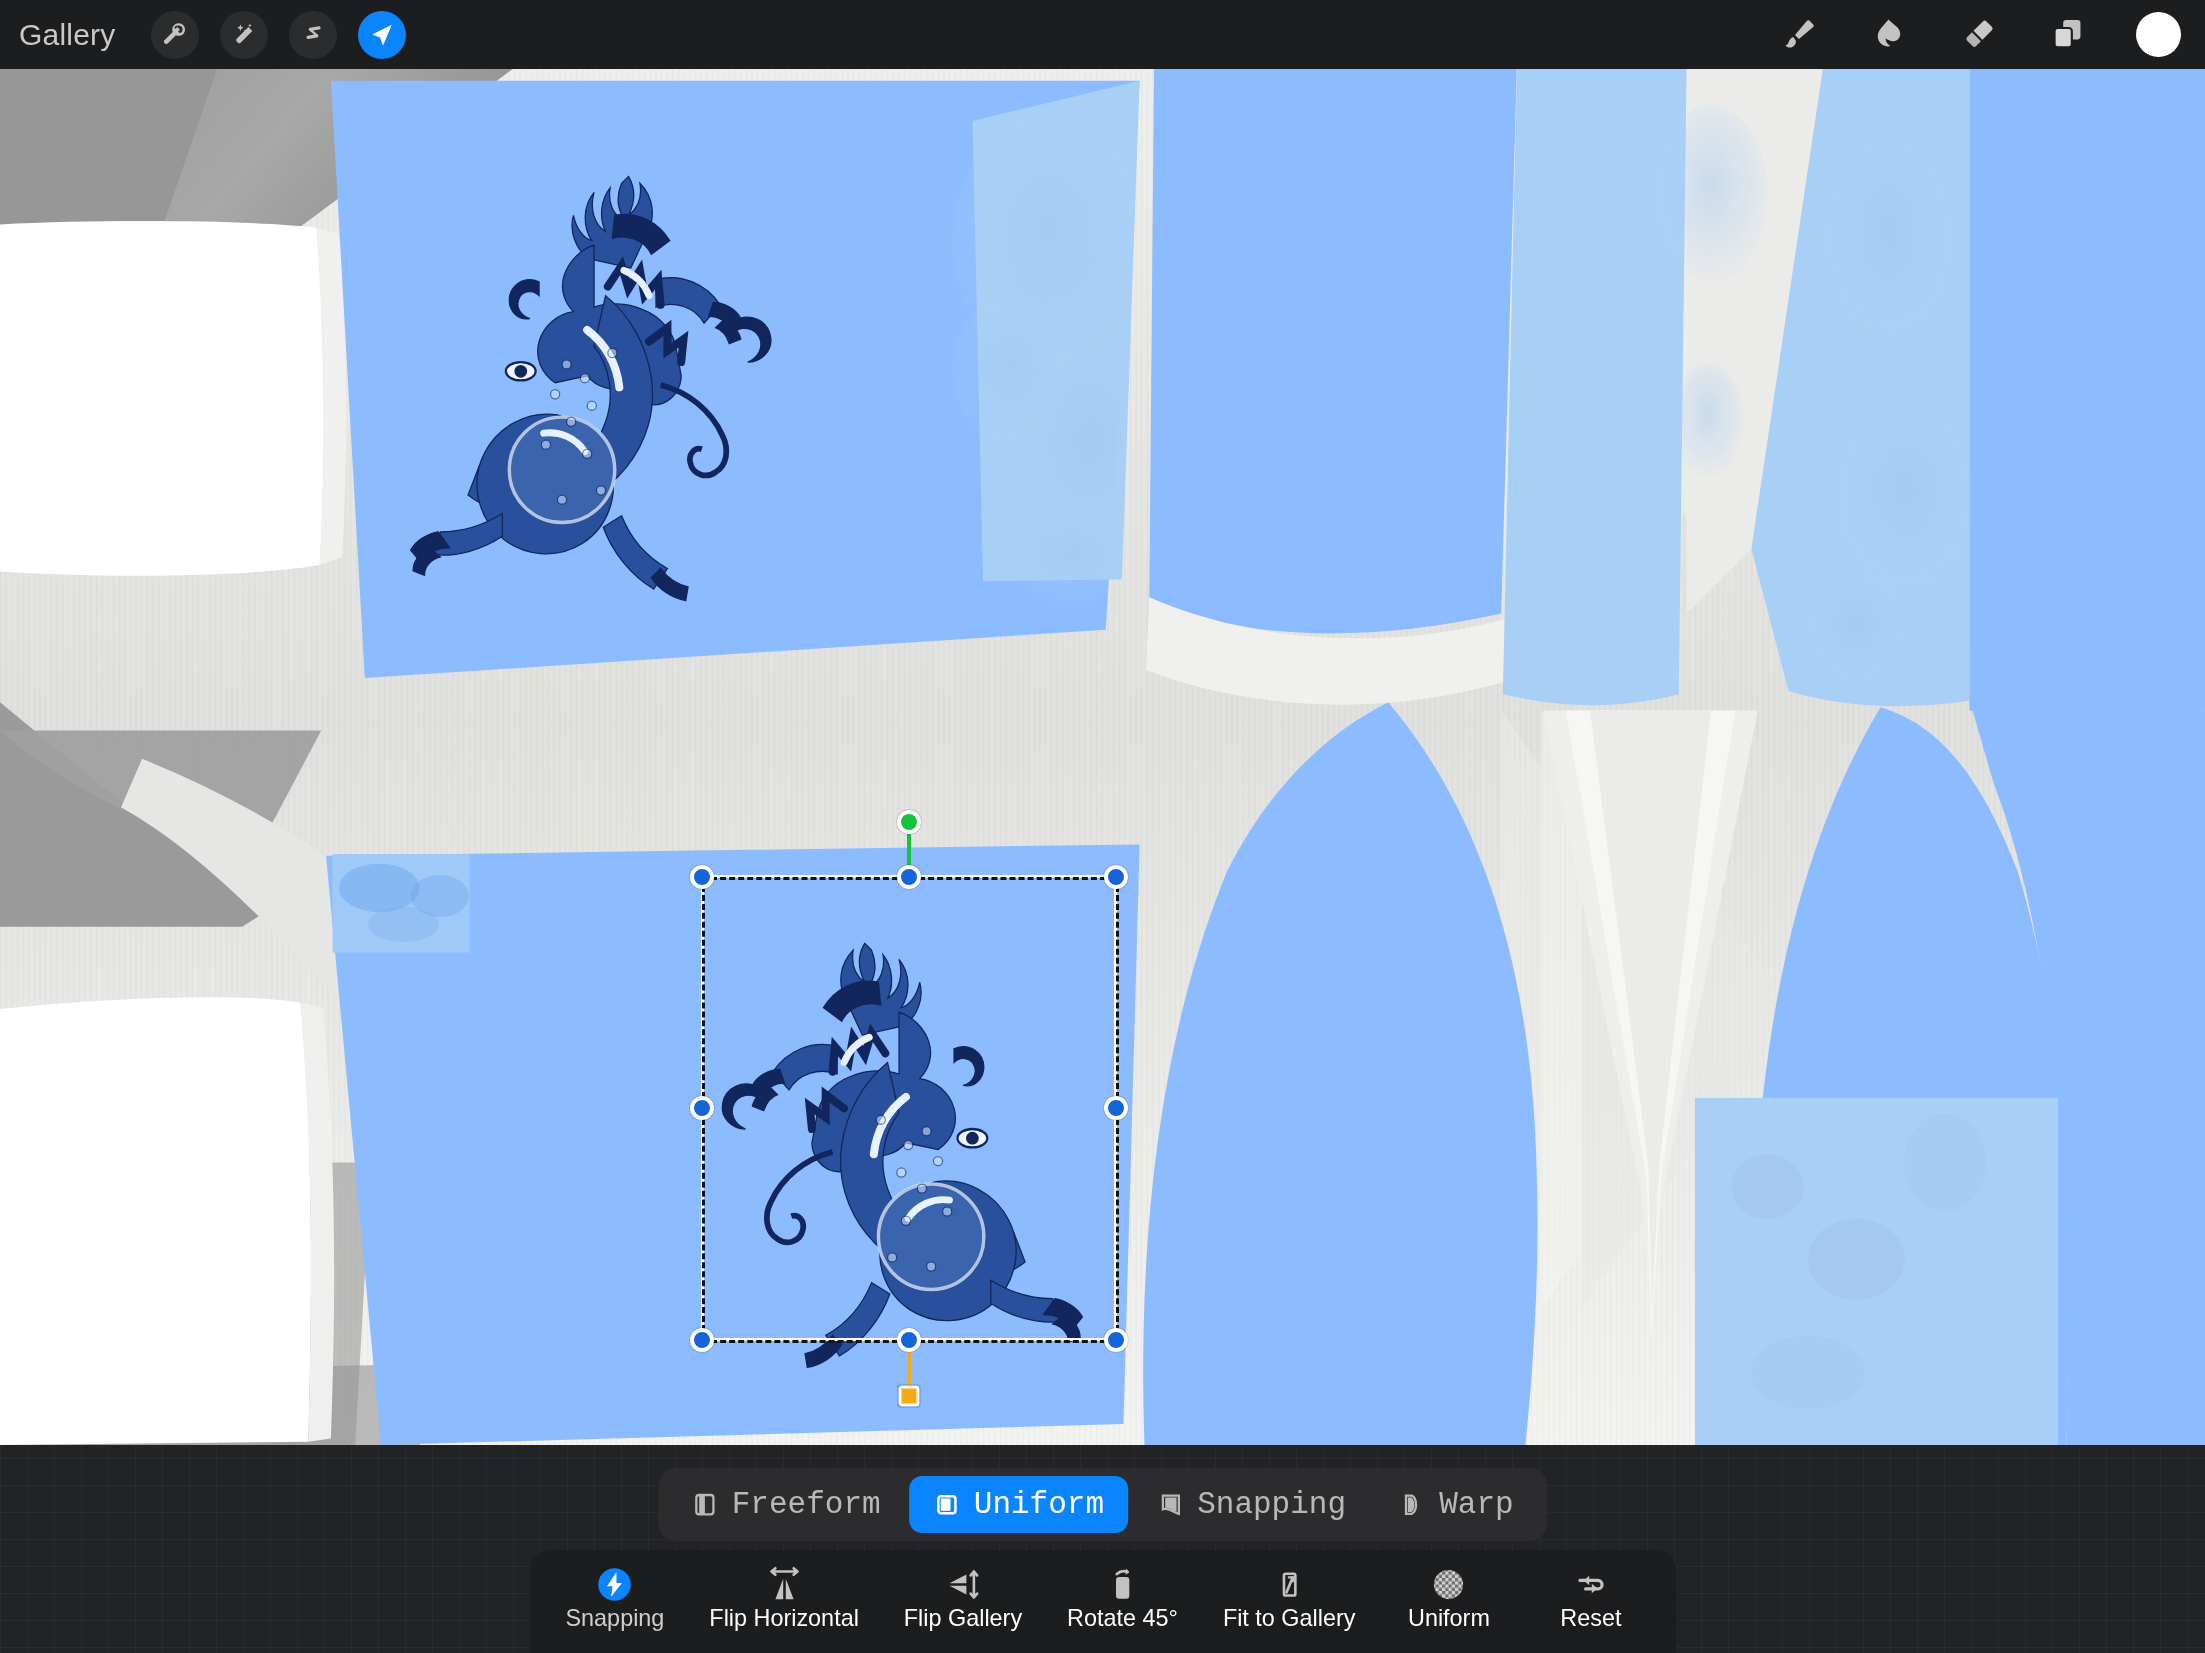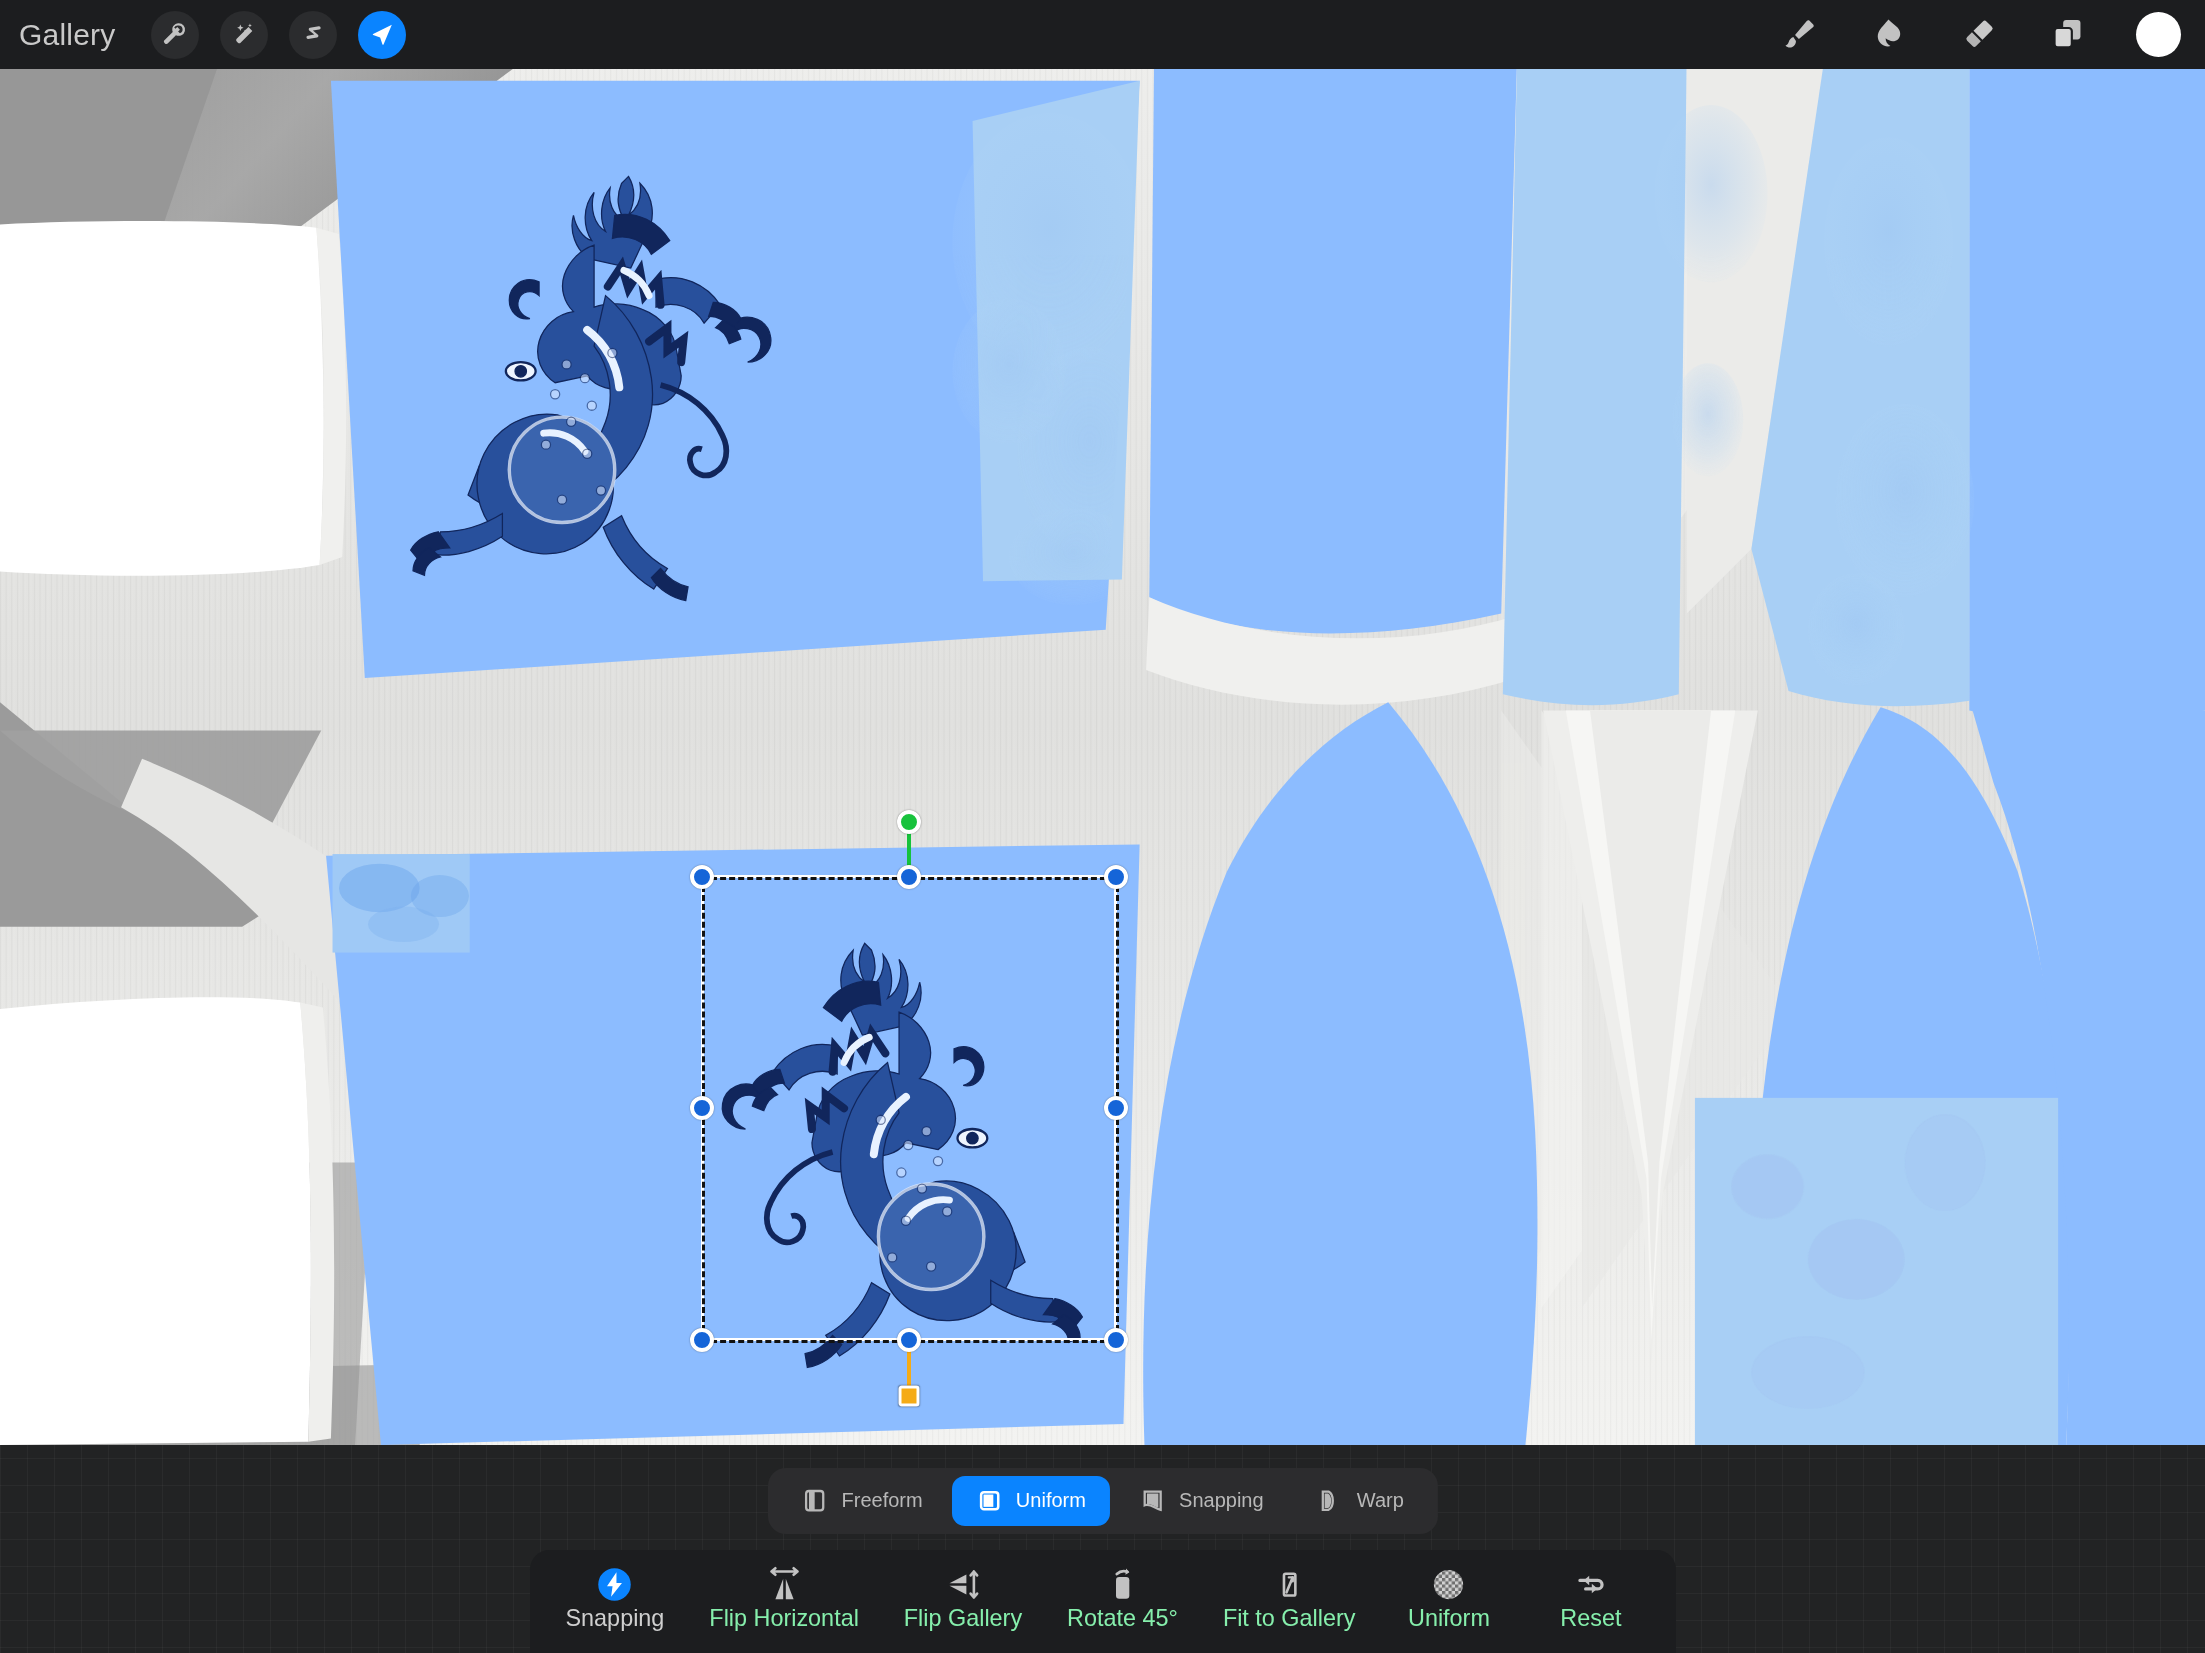"Freeform" .mode-btn { font-family: none -> Liberation Mono, monospace; font-size: 20px -> 31px }
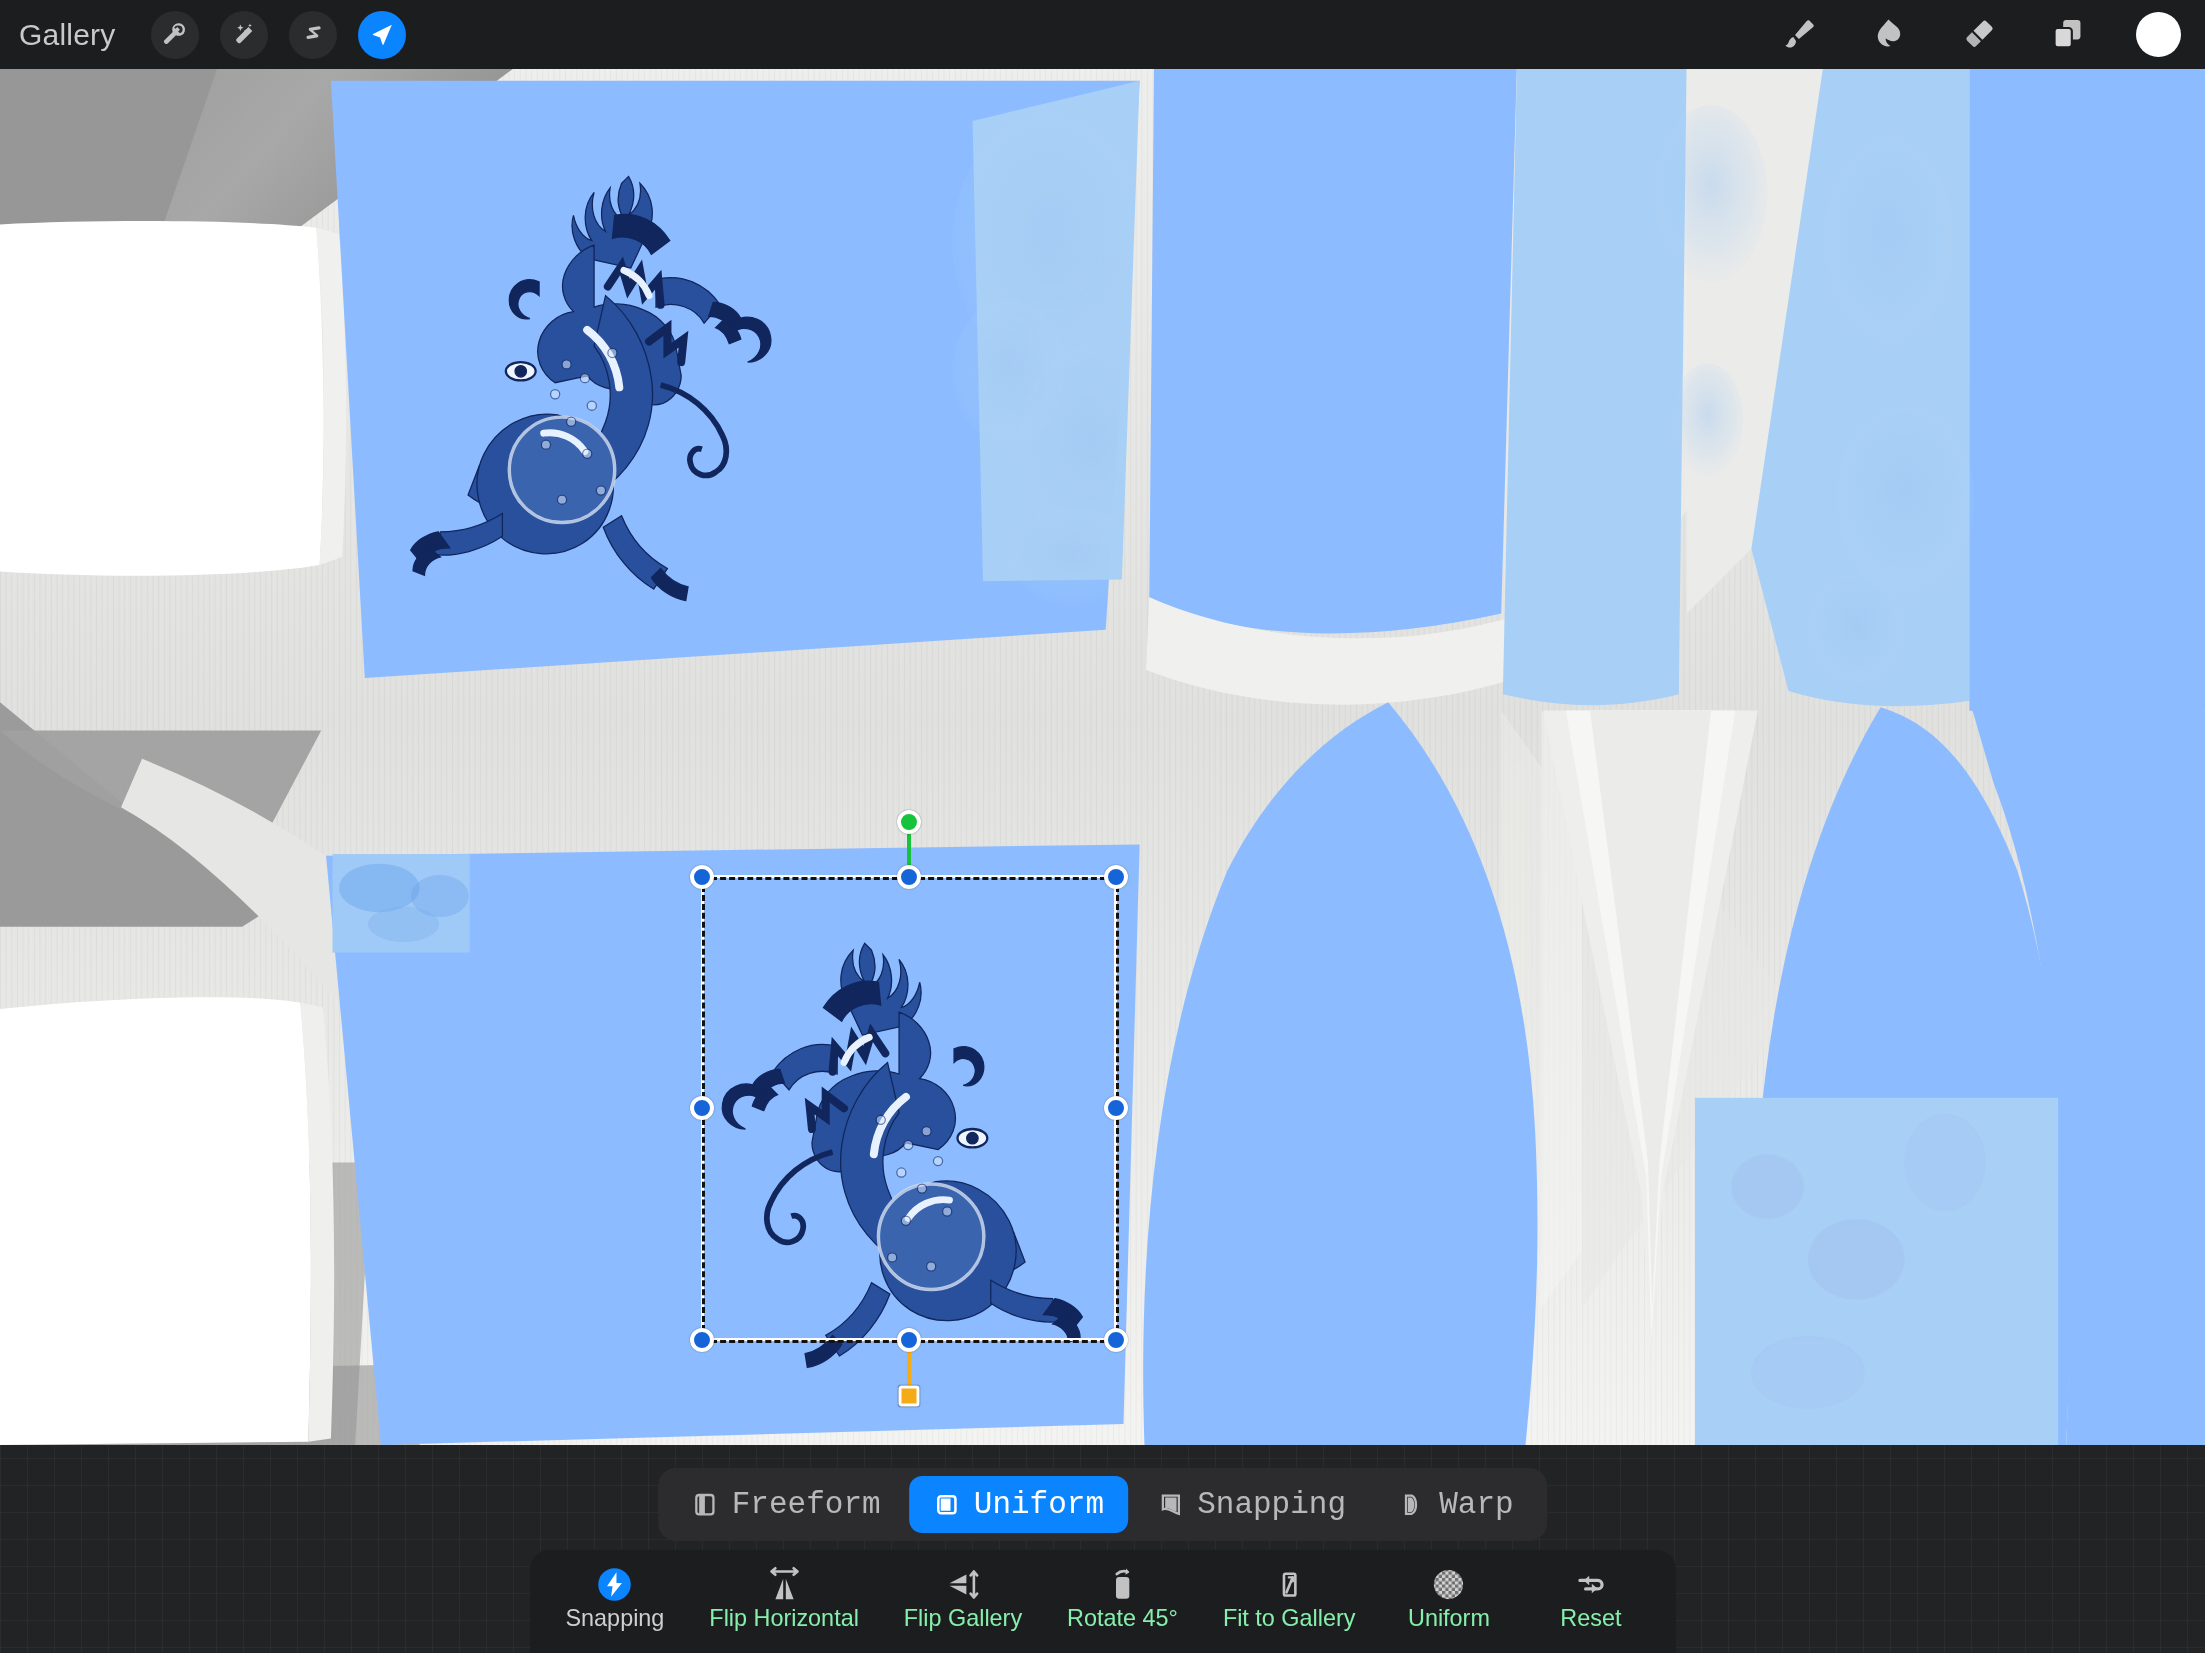"Flip Horizontal" .action .lbl { color: #86efac -> #ffffff }
